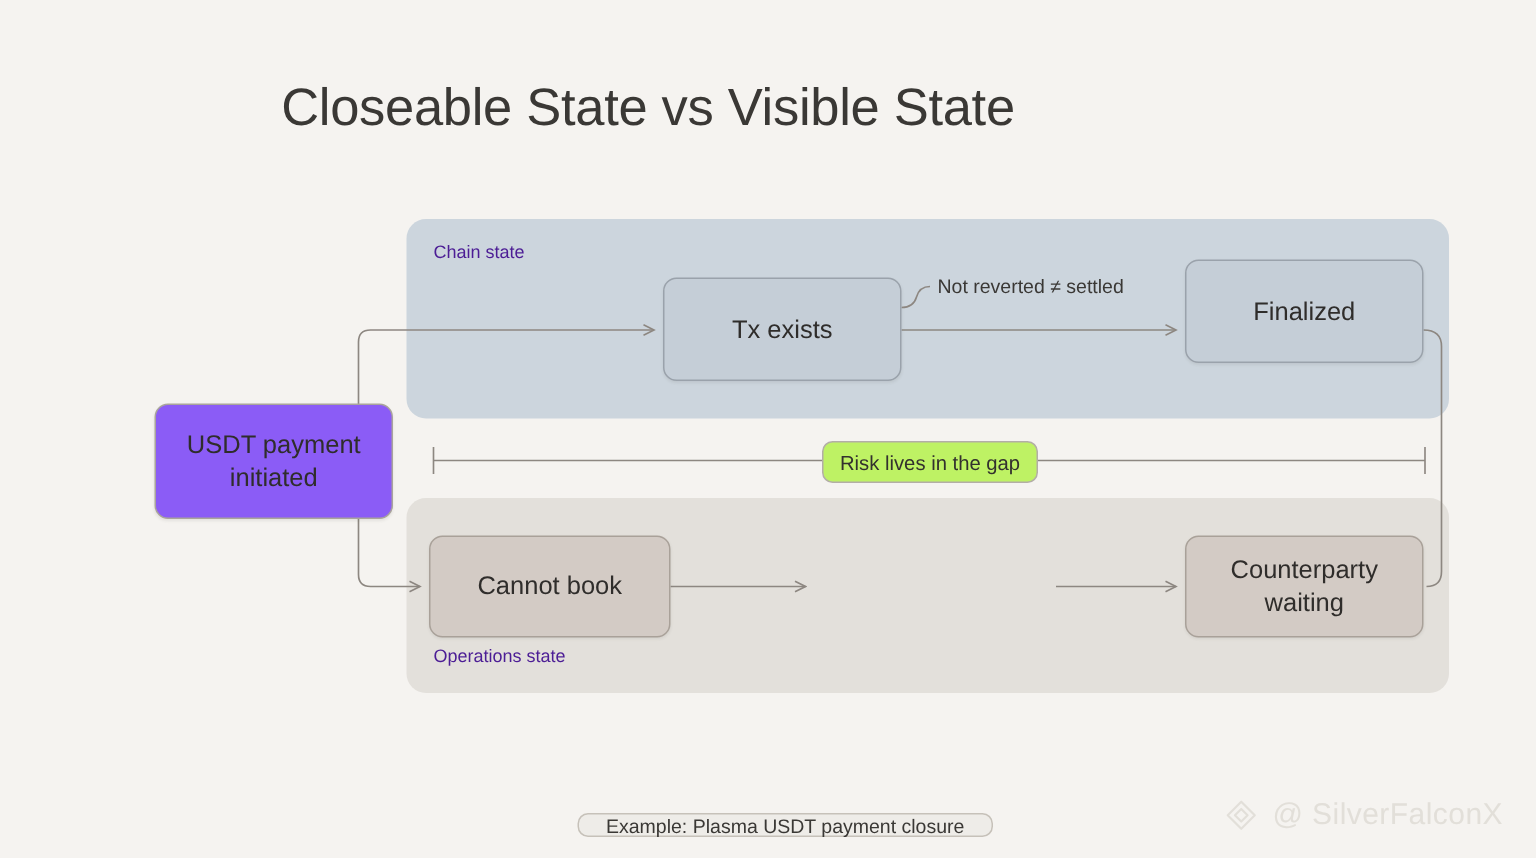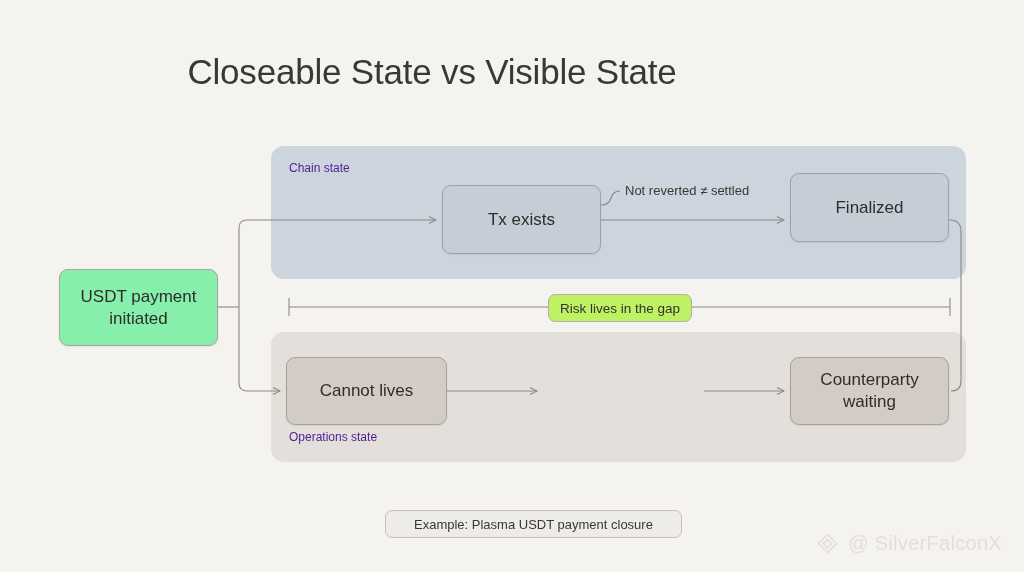"USDT payment" .node.src { background: #86efac -> #8b5cf6; margin-left: none -> 44px }
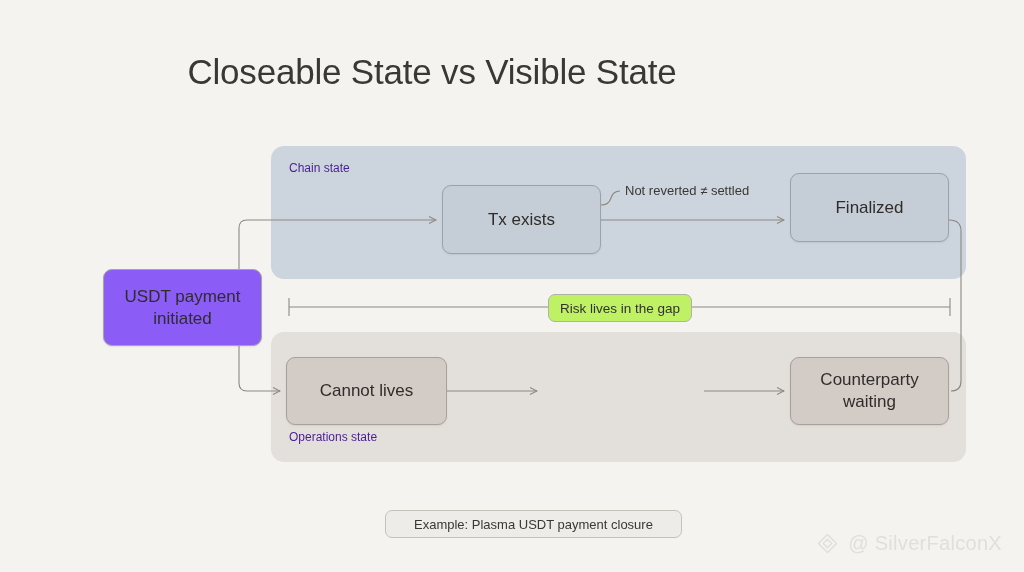"Cannot lives" span { text: lives -> book }
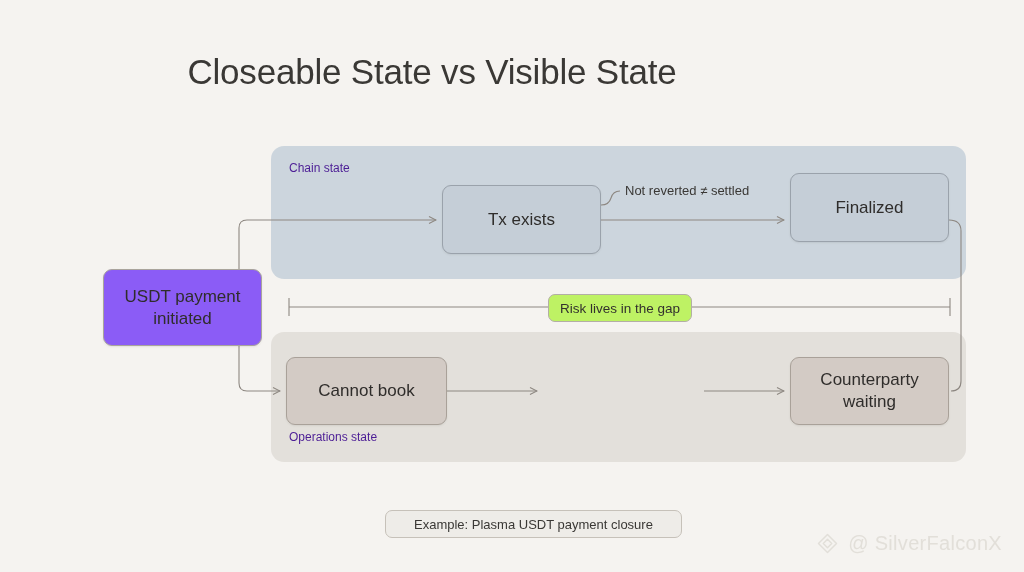"Example: Plasma USDT payment closure" #footer-caption { height: 28px -> 16px; padding: 0 28px -> 0 18px; top: 510px -> 542px }
